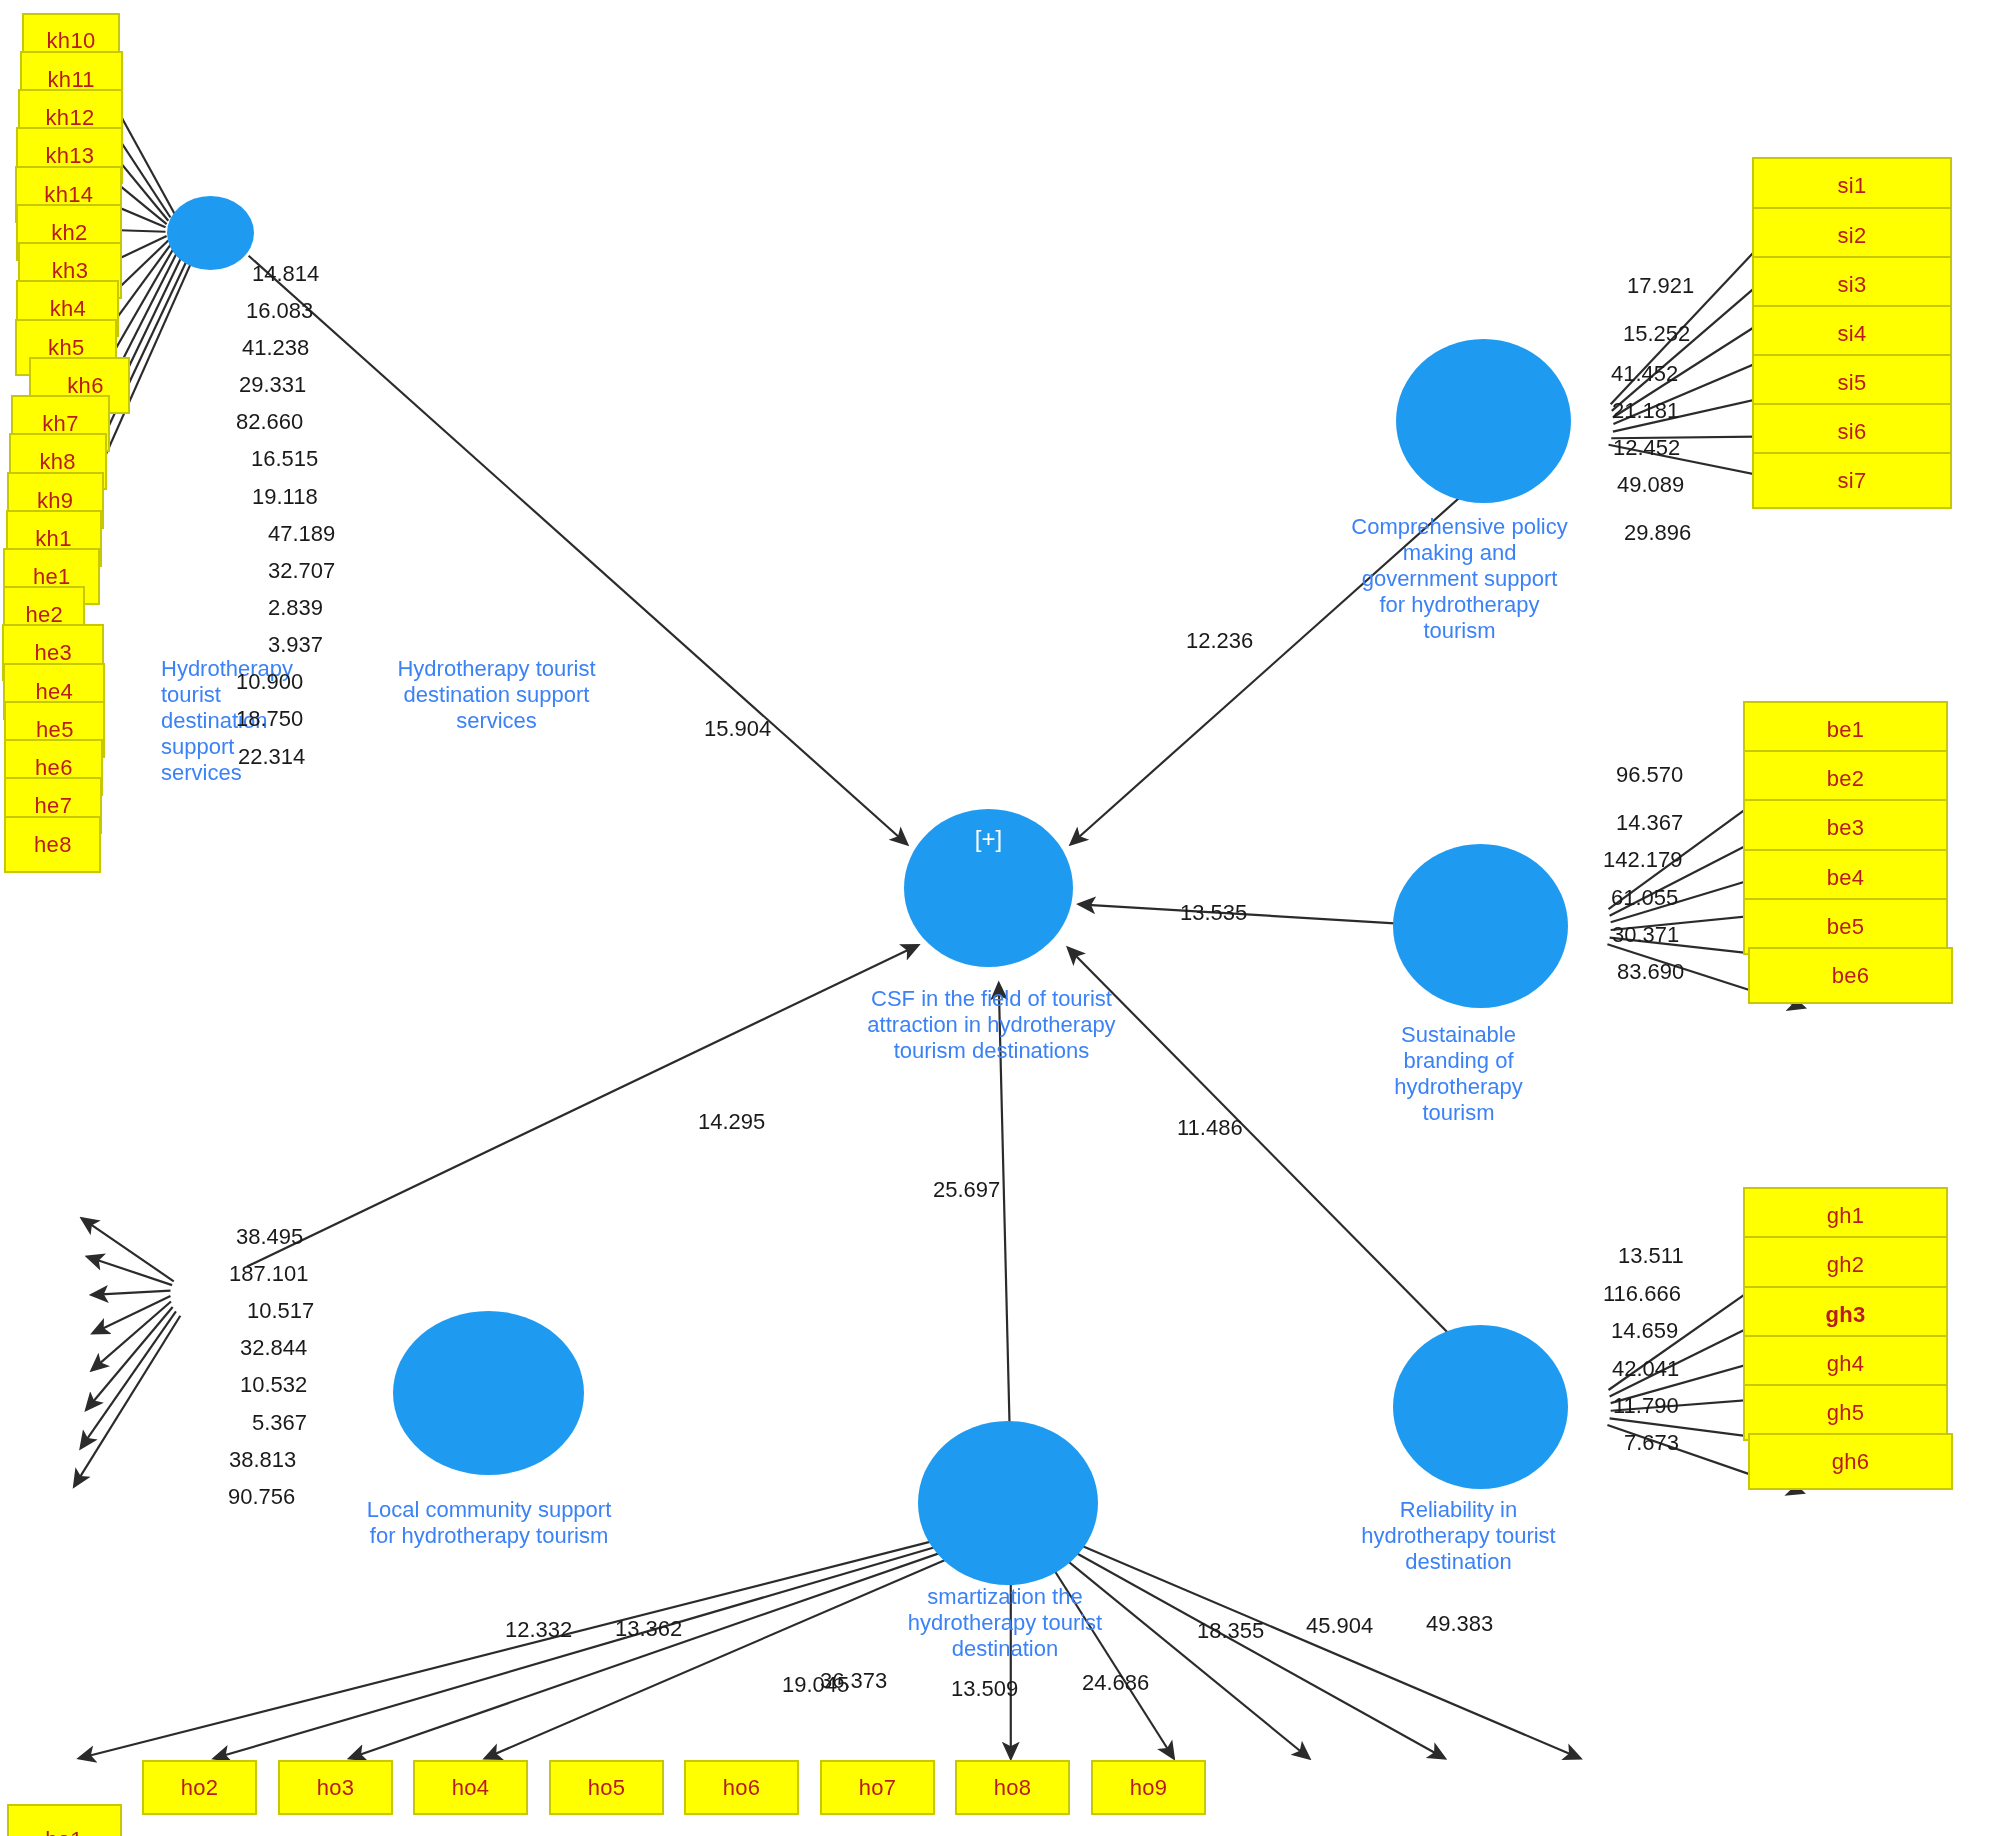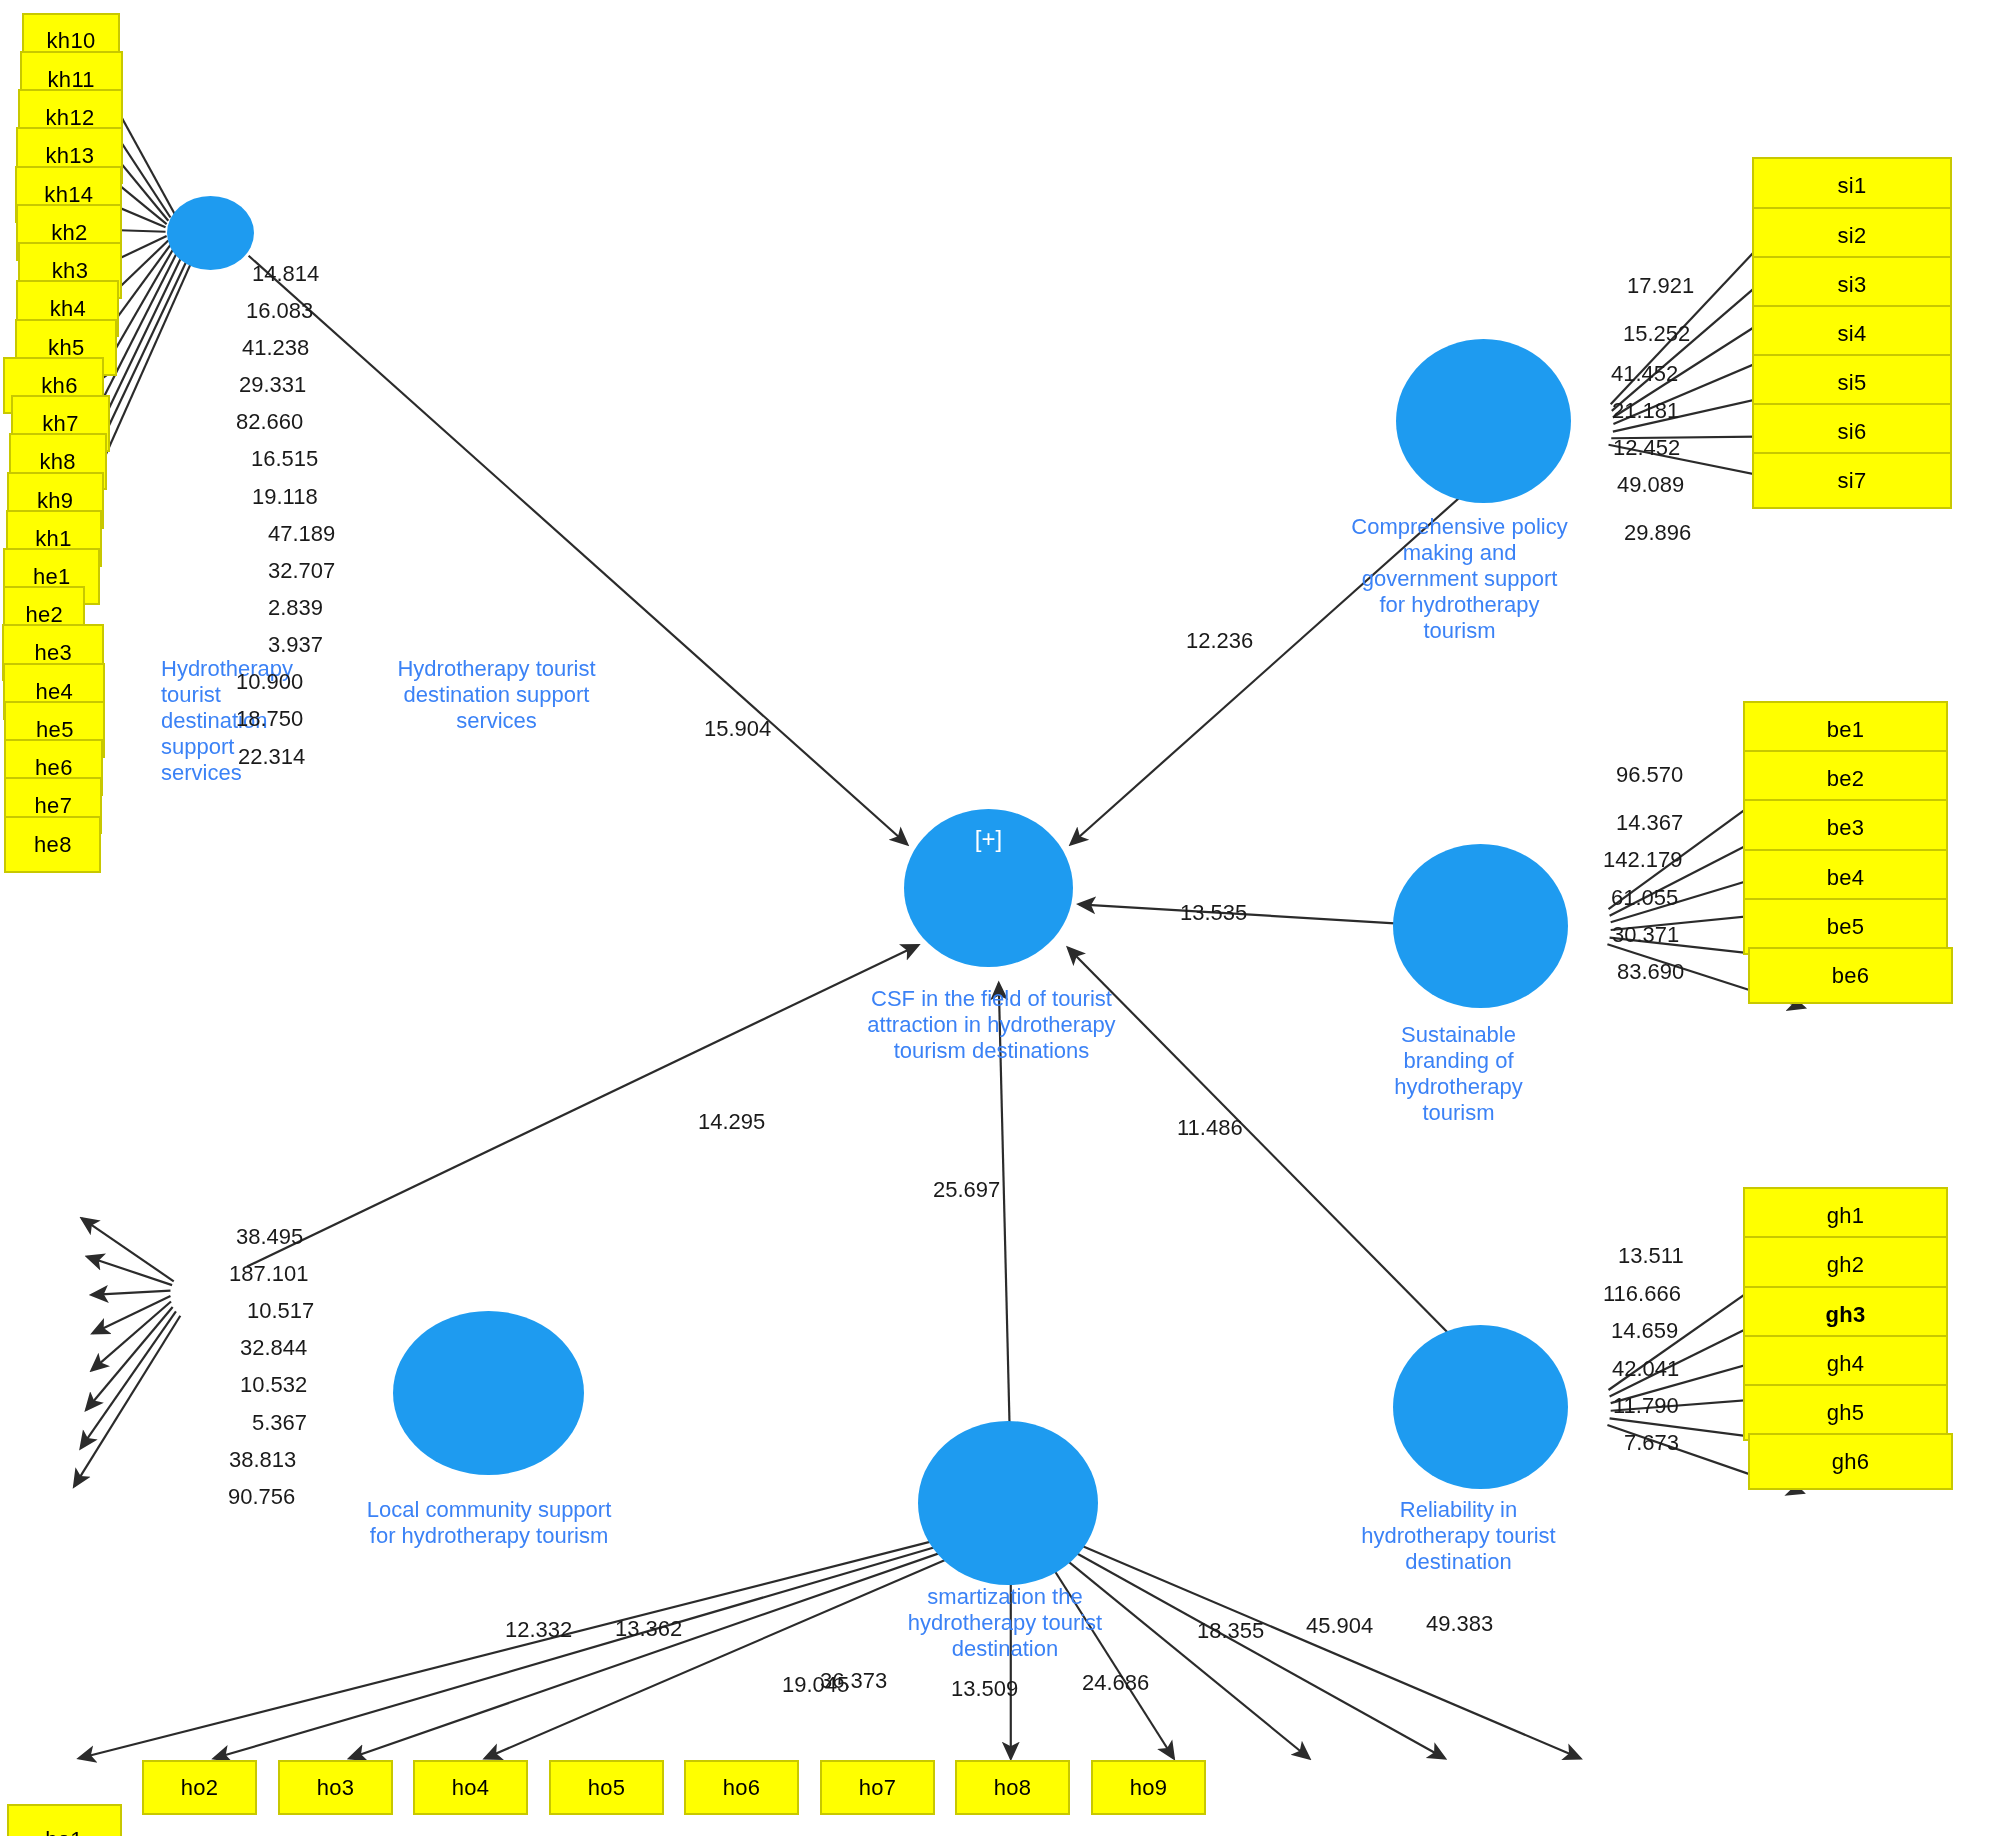"kh10" .ind { color: #000000 -> #b91c1c }
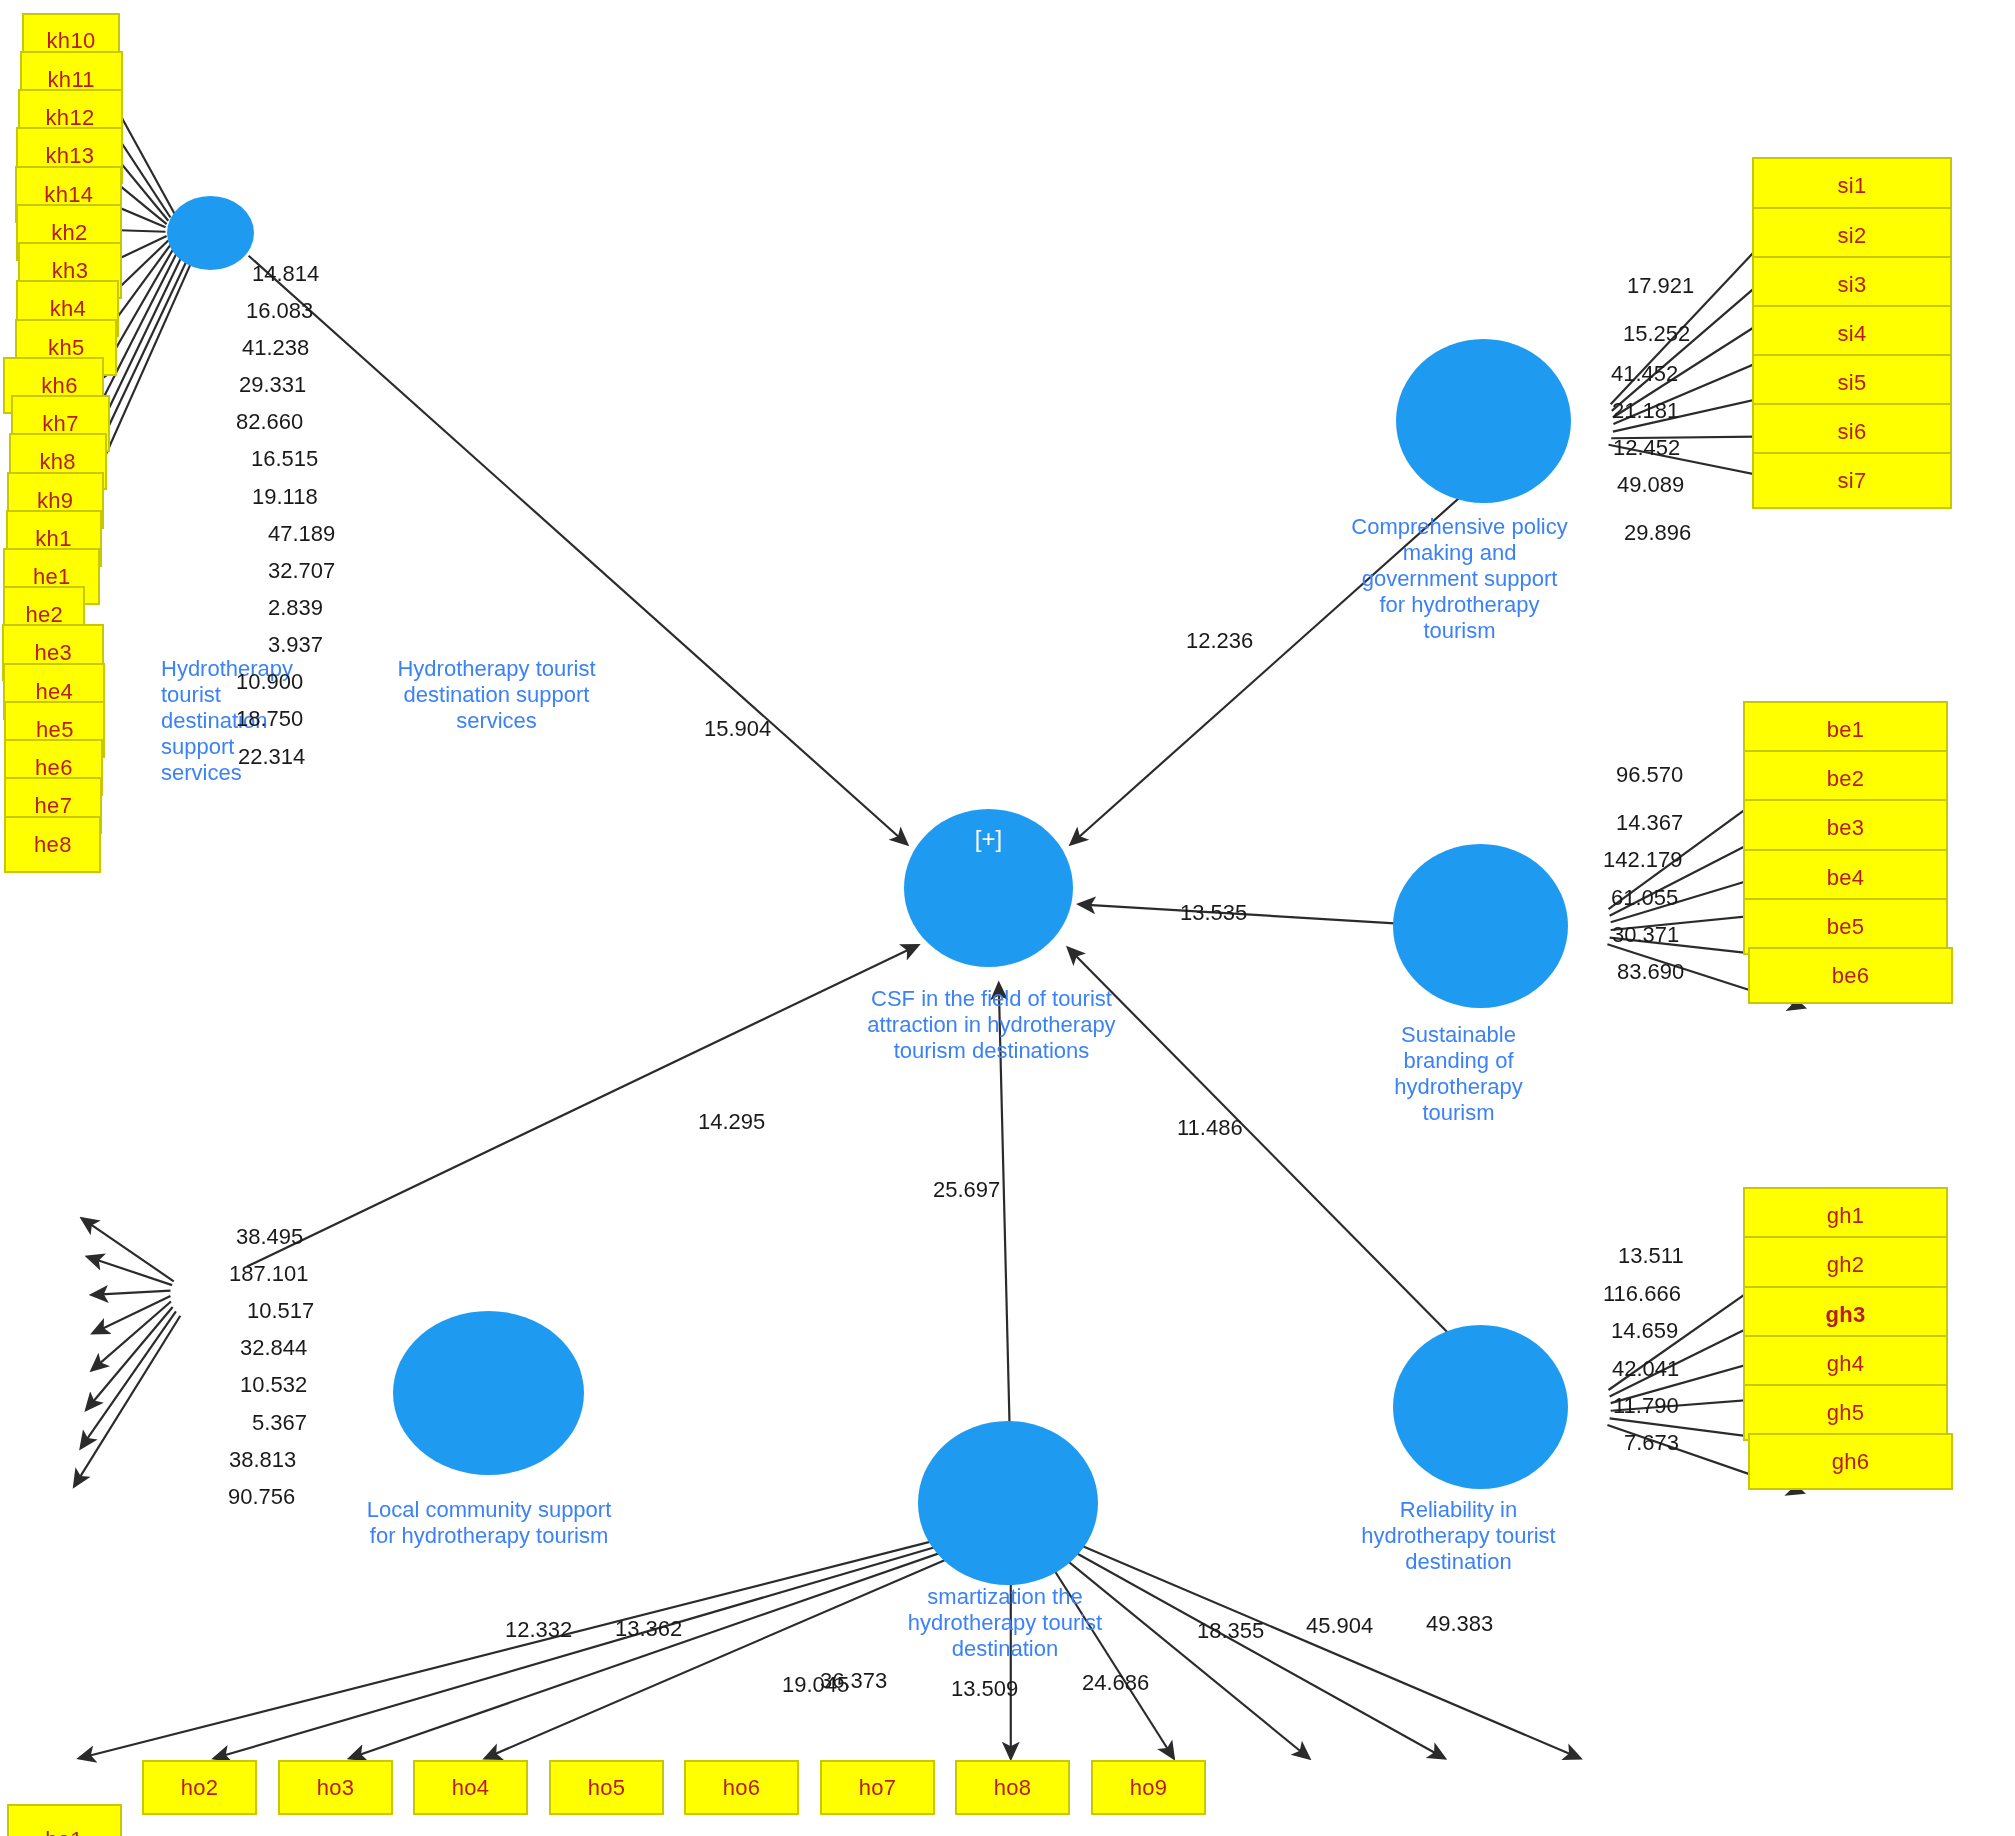"kh6" div.ind { left: 3px -> 29px }
